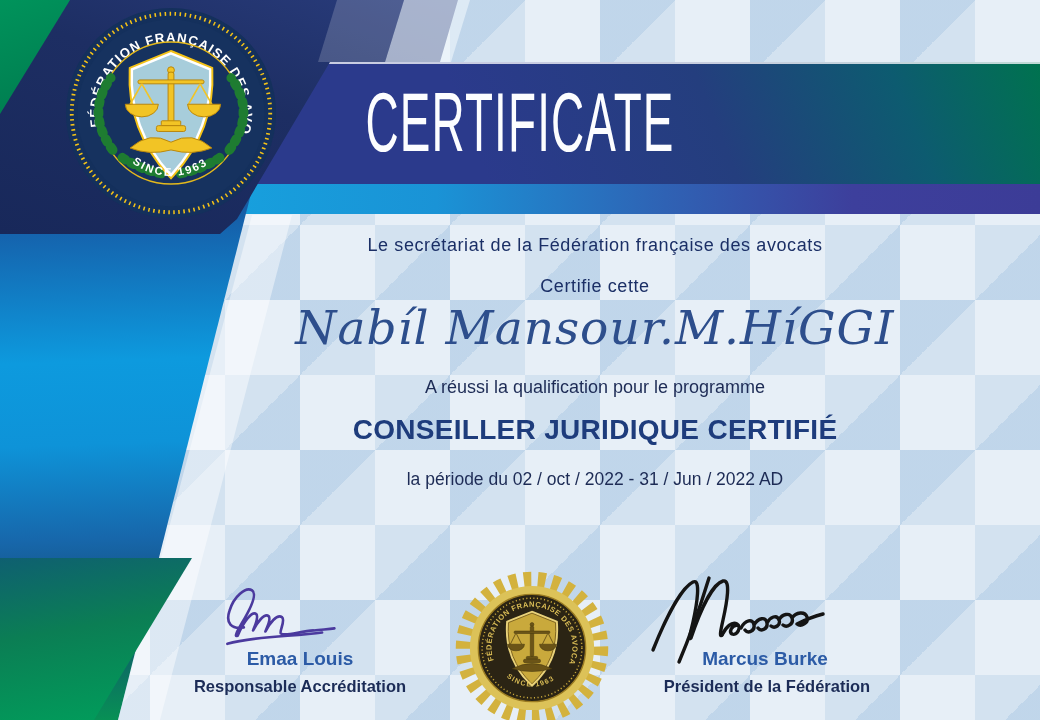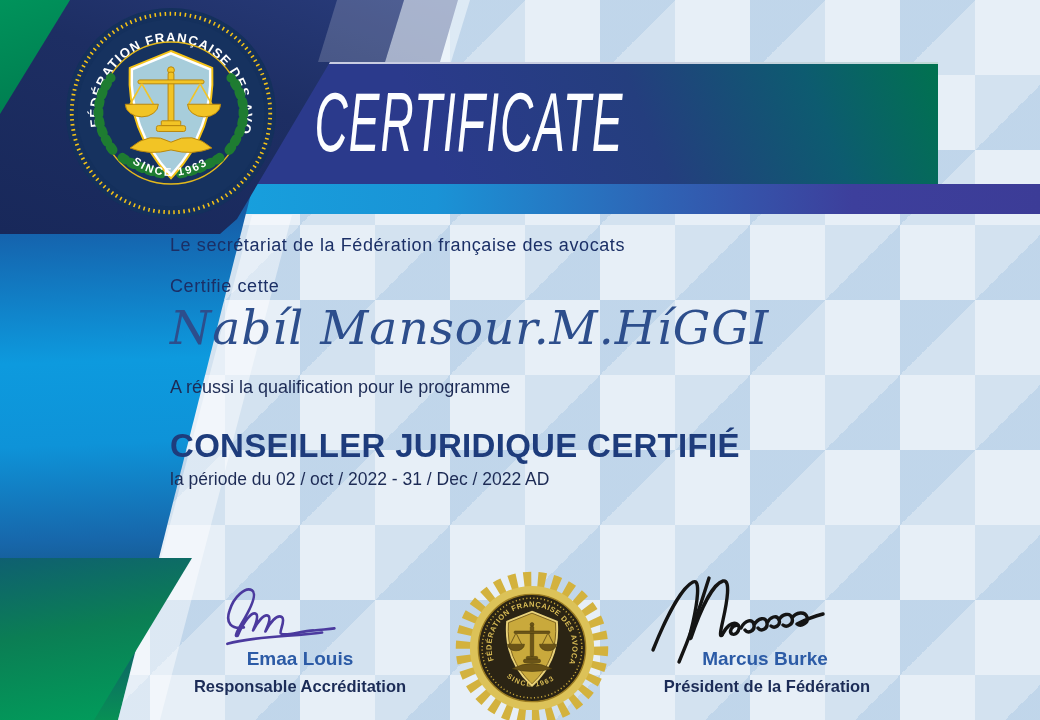"CERTIFICATE" .banner { font-style: italic -> none; width: 938px -> 1040px }
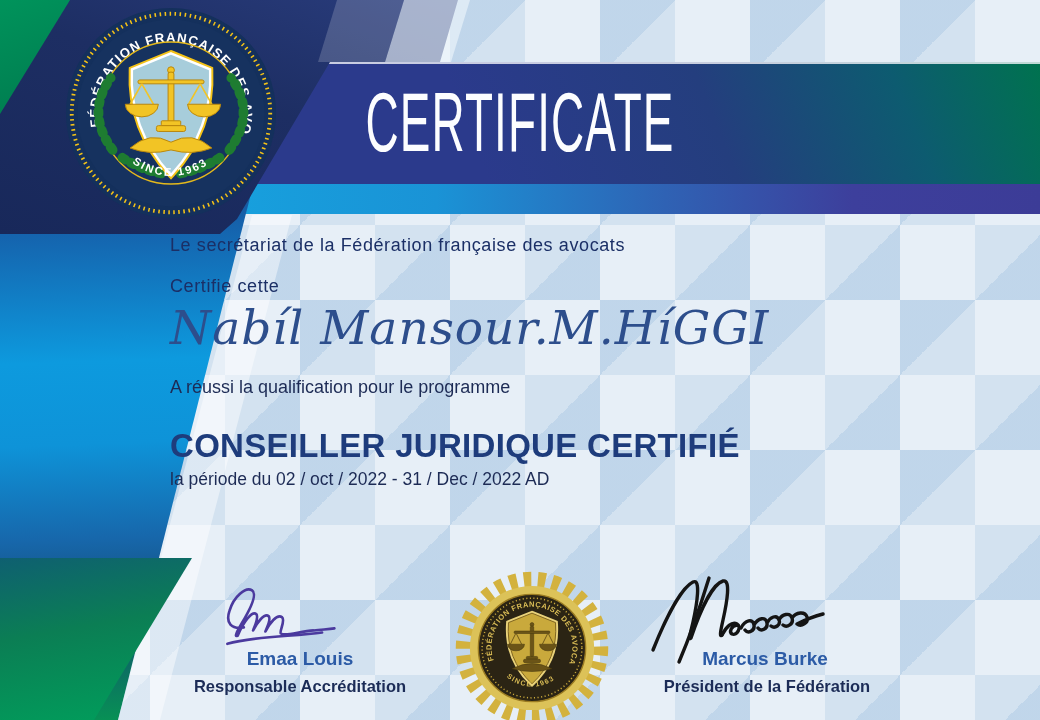"Le secrétariat de la Fédération" .txtline { text-align: none -> center }
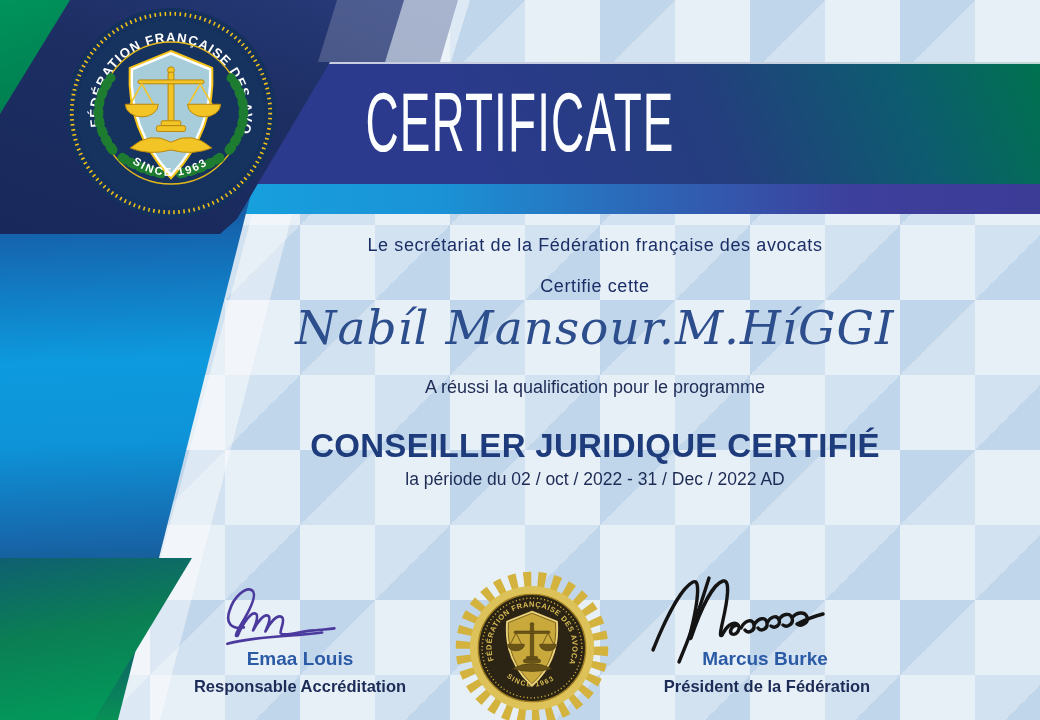"CONSEILLER JURIDIQUE CERTIFIÉ" .program-name { font-size: 33px -> 28px; top: 427px -> 414px }
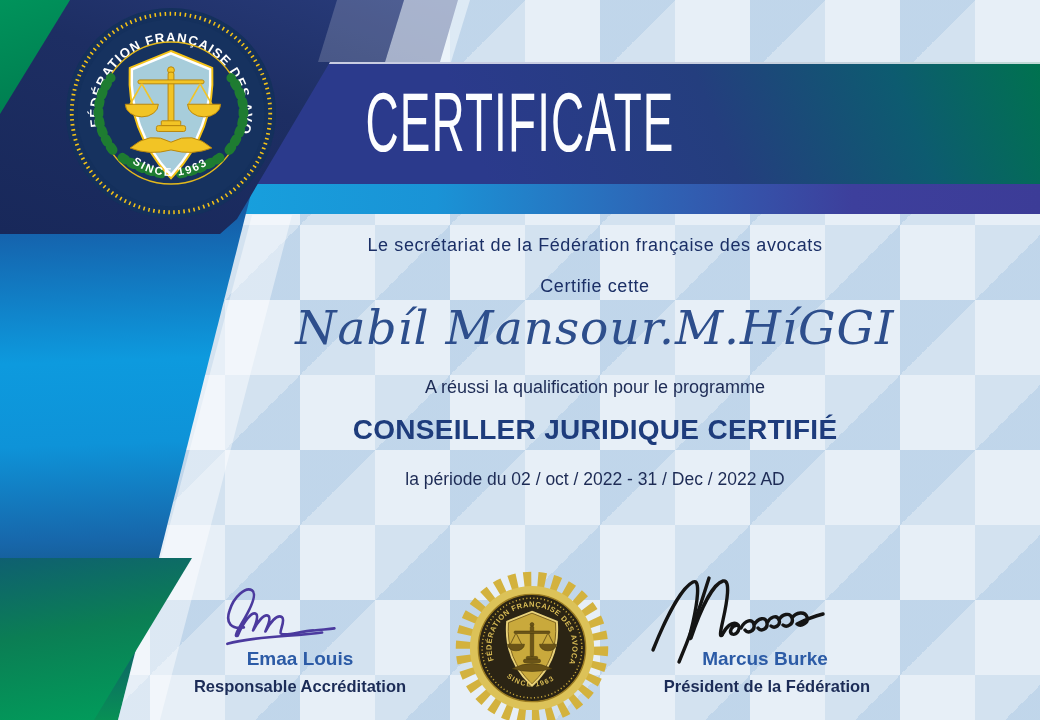"la période du 02 /" div.abs { text: Dec -> Jun }
